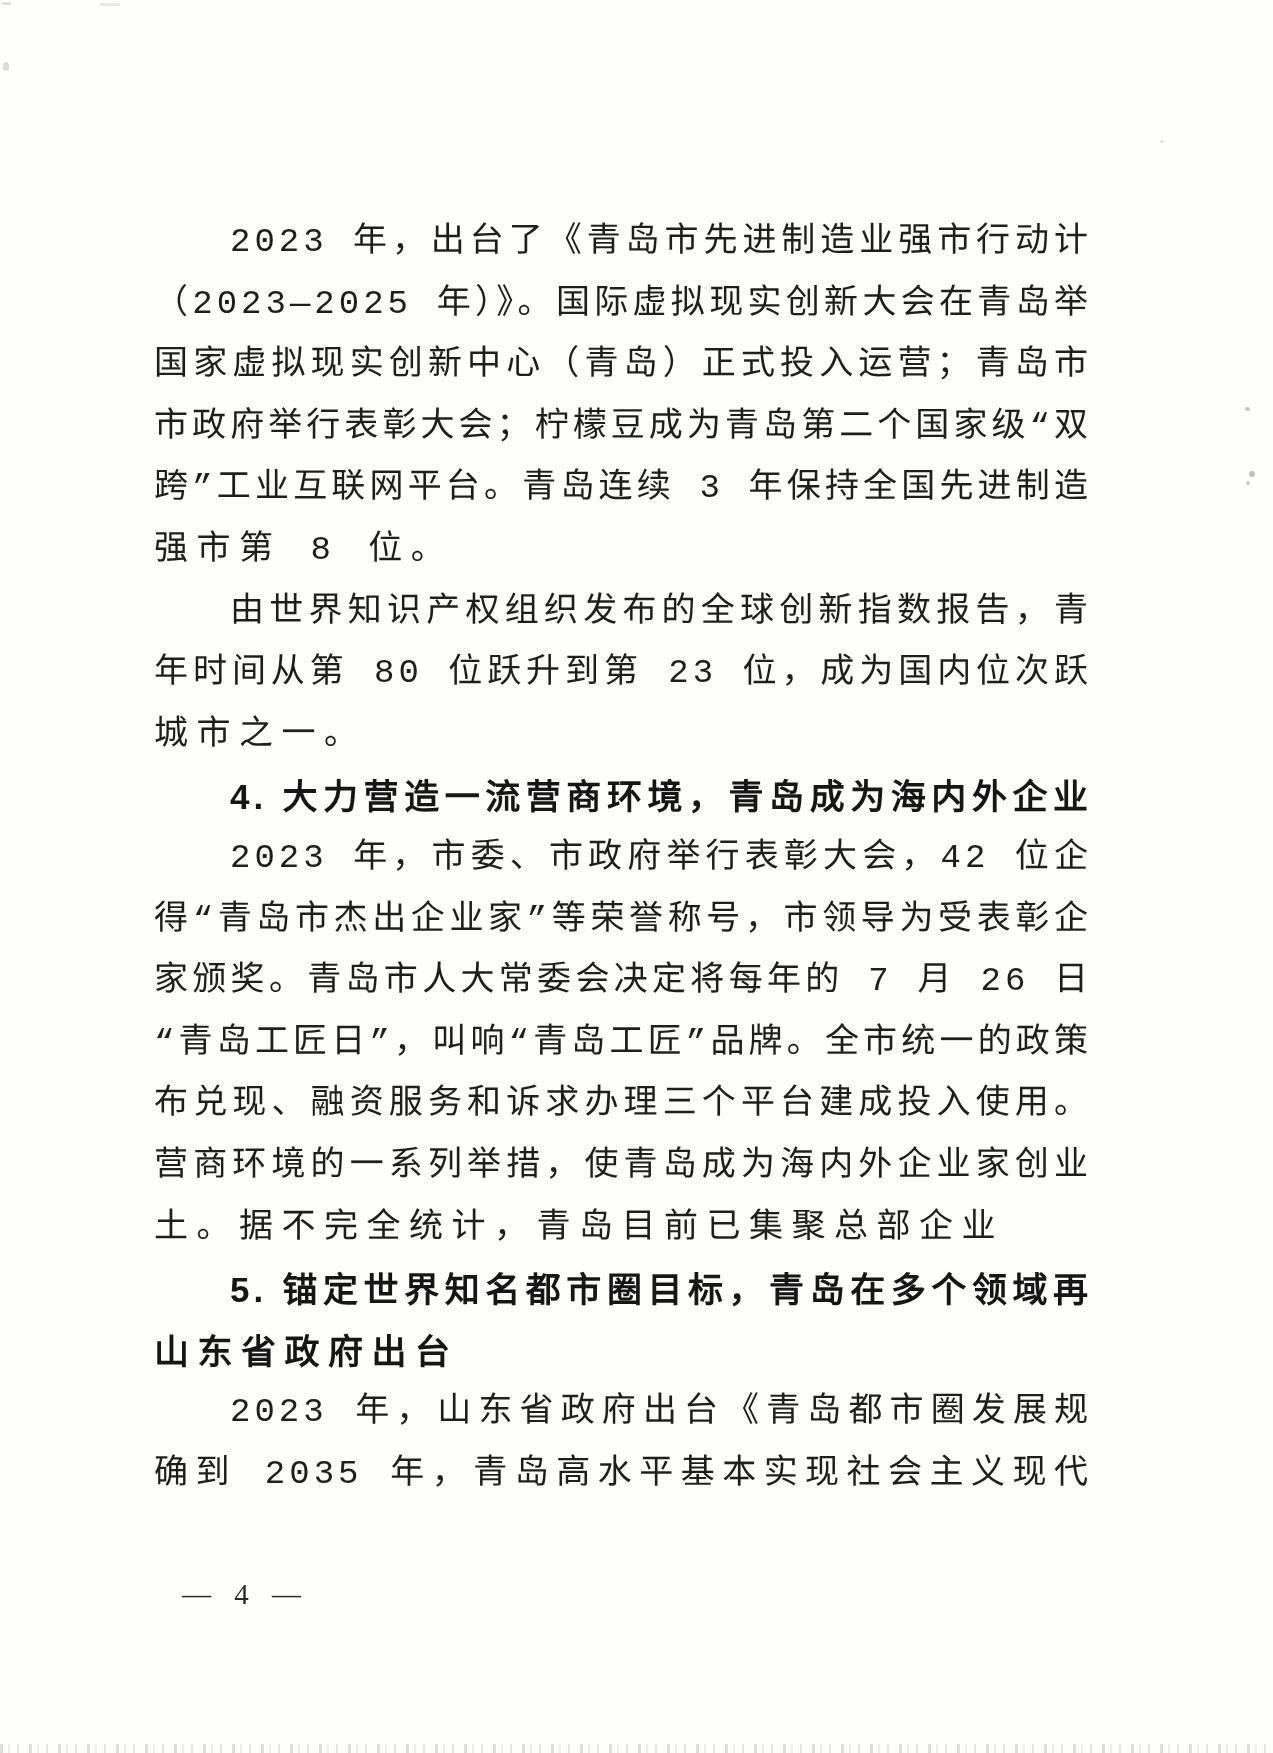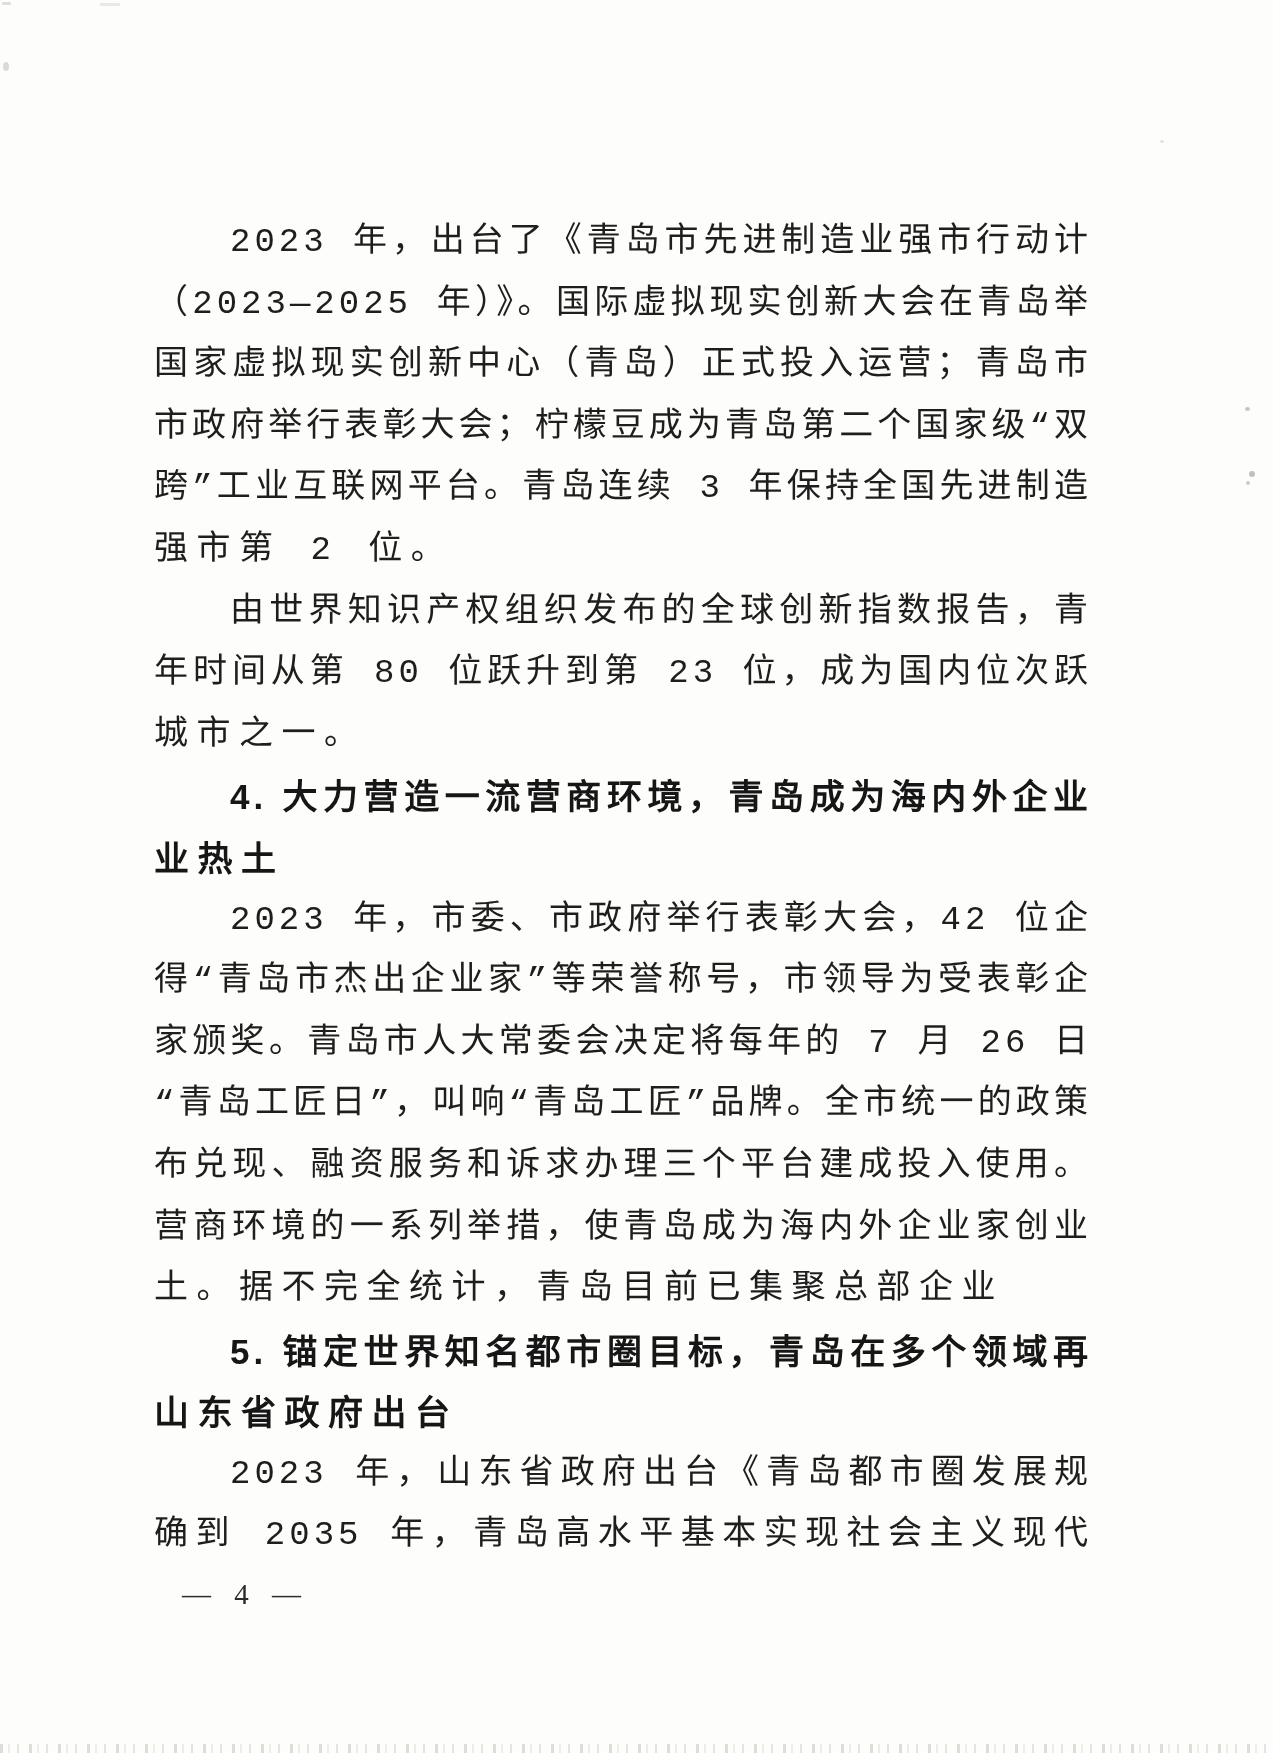"强市第 2 位。" div.line { text: 2 -> 8 }
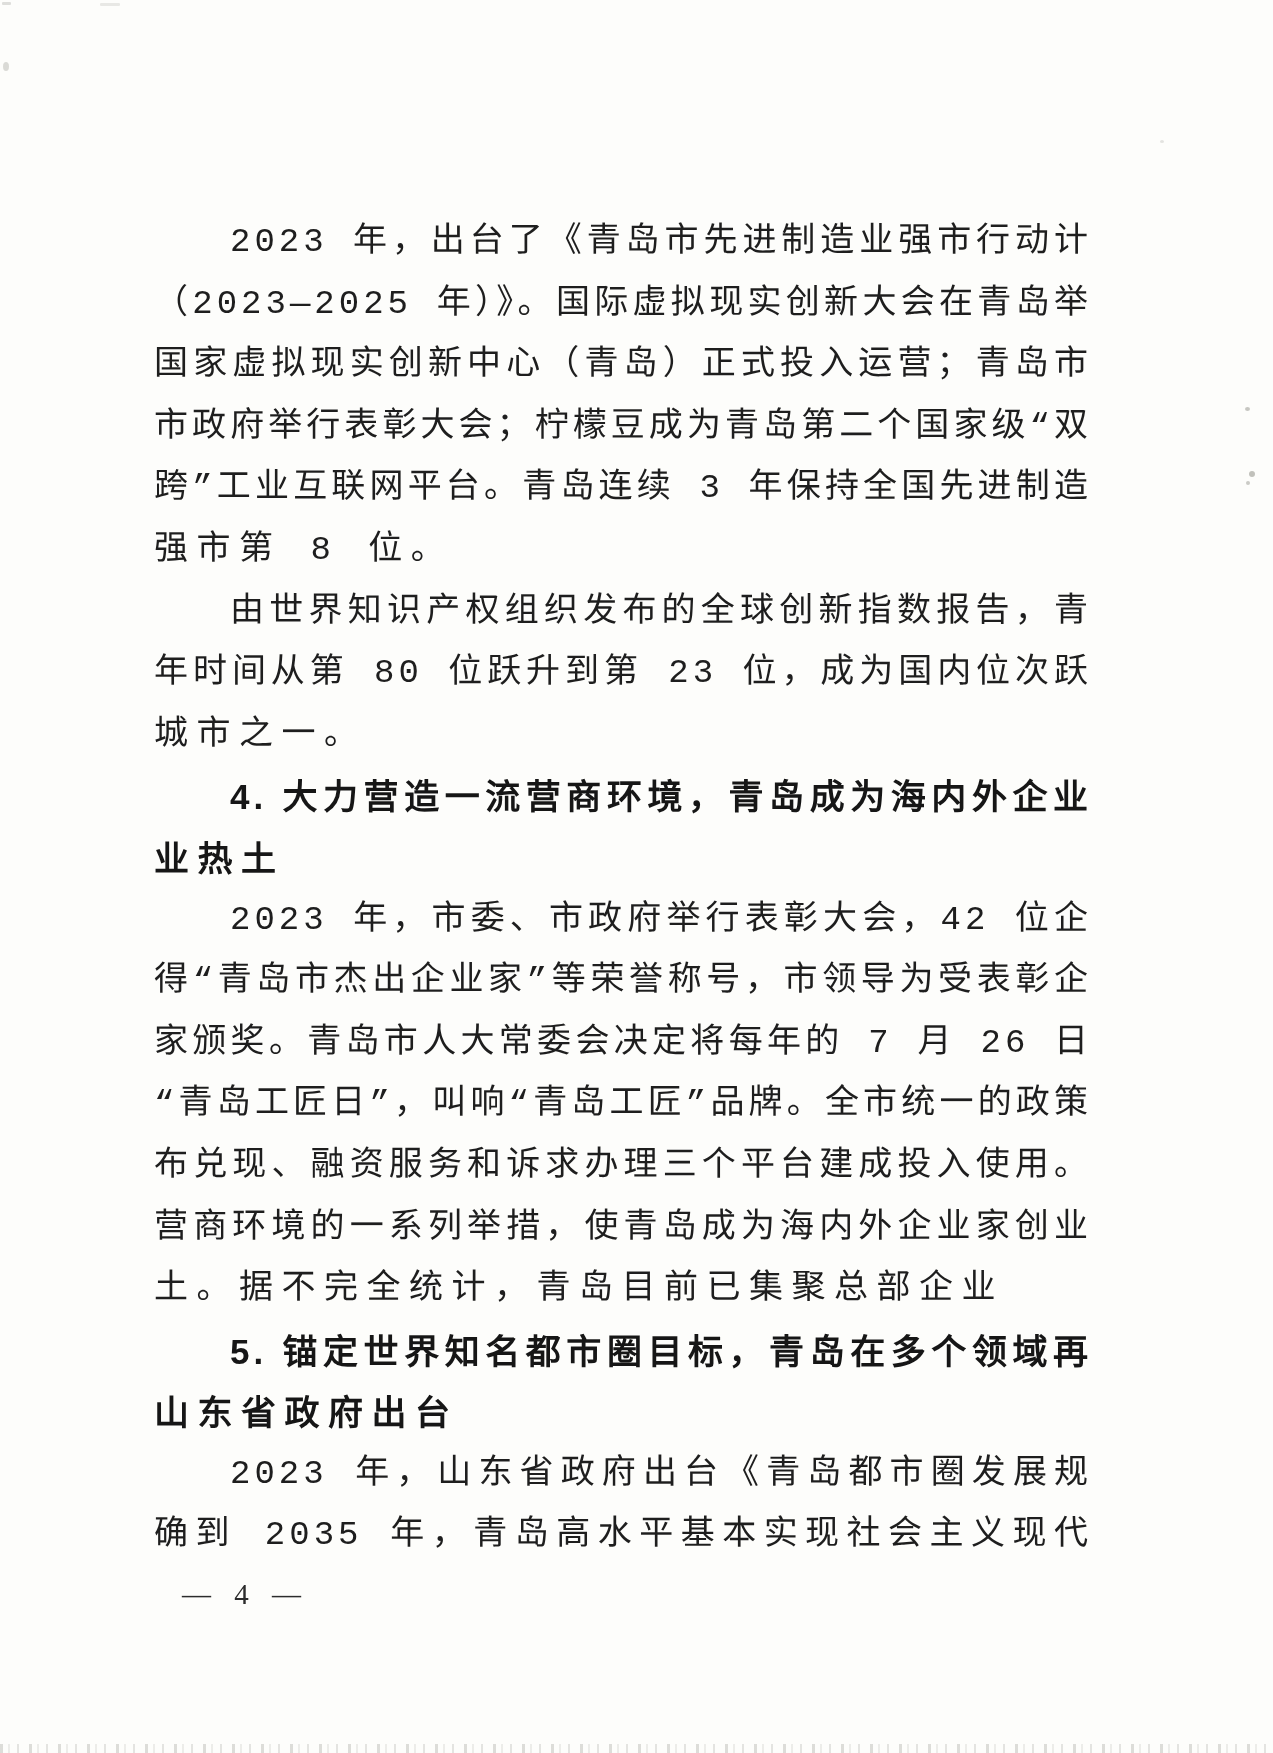"业热土" div.line { html: <div>业热土</div> -> none }
